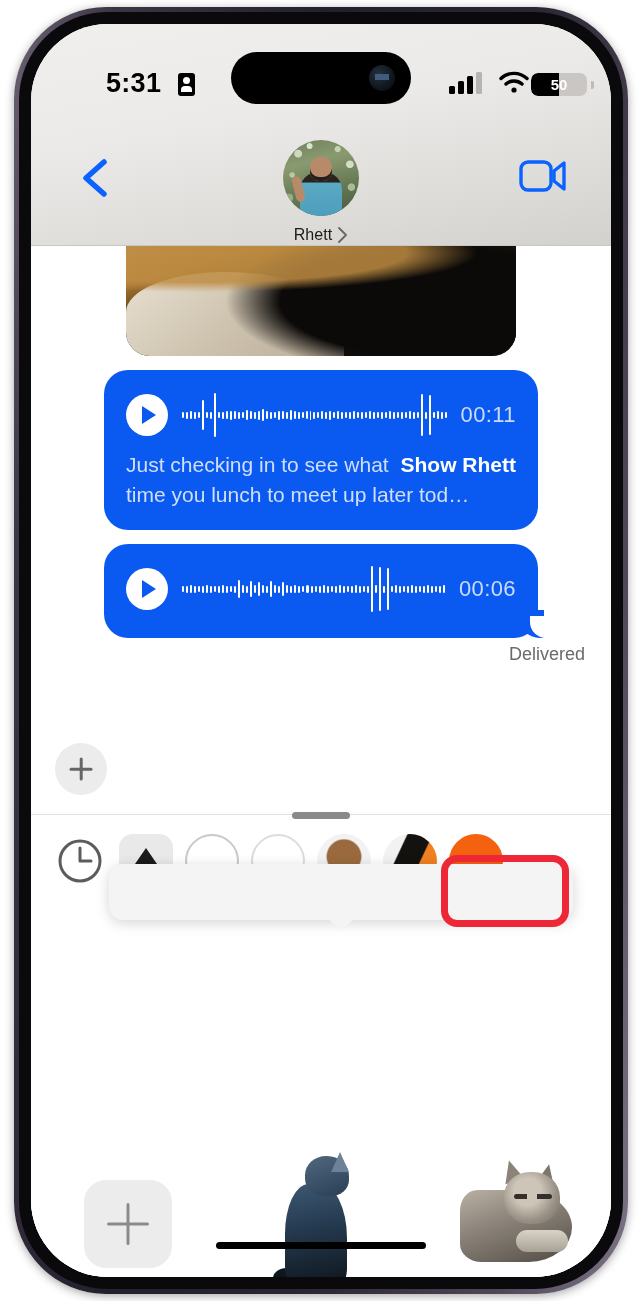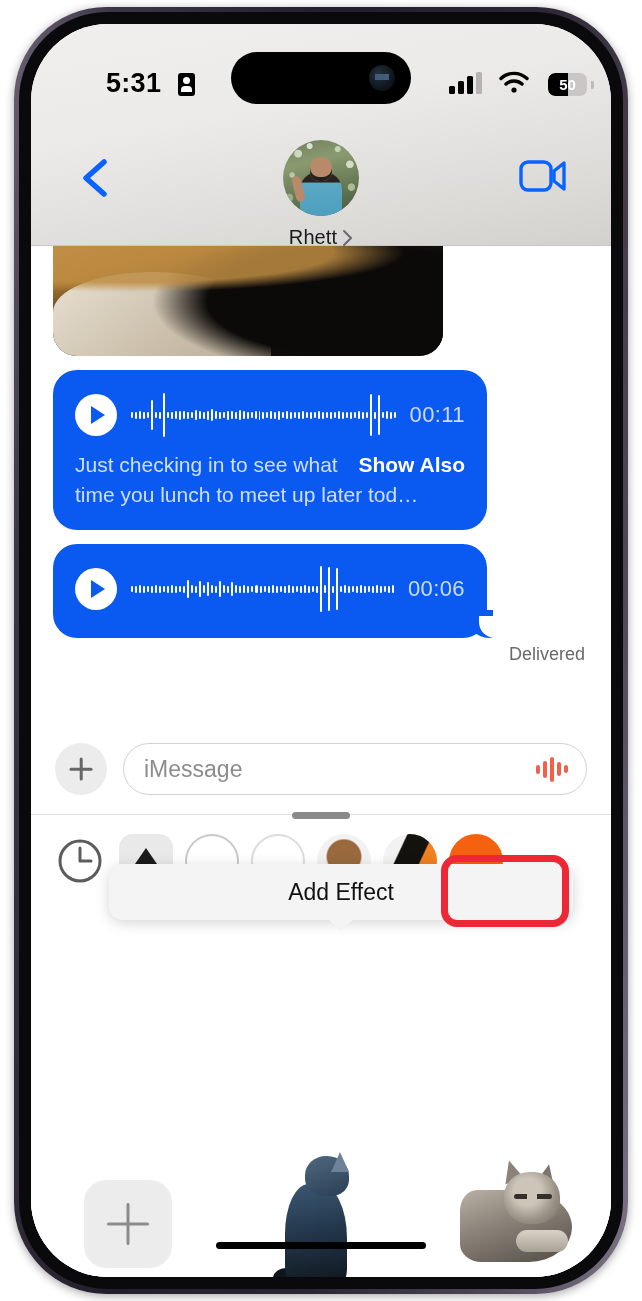"50" #battery { width: 39px -> 56px }
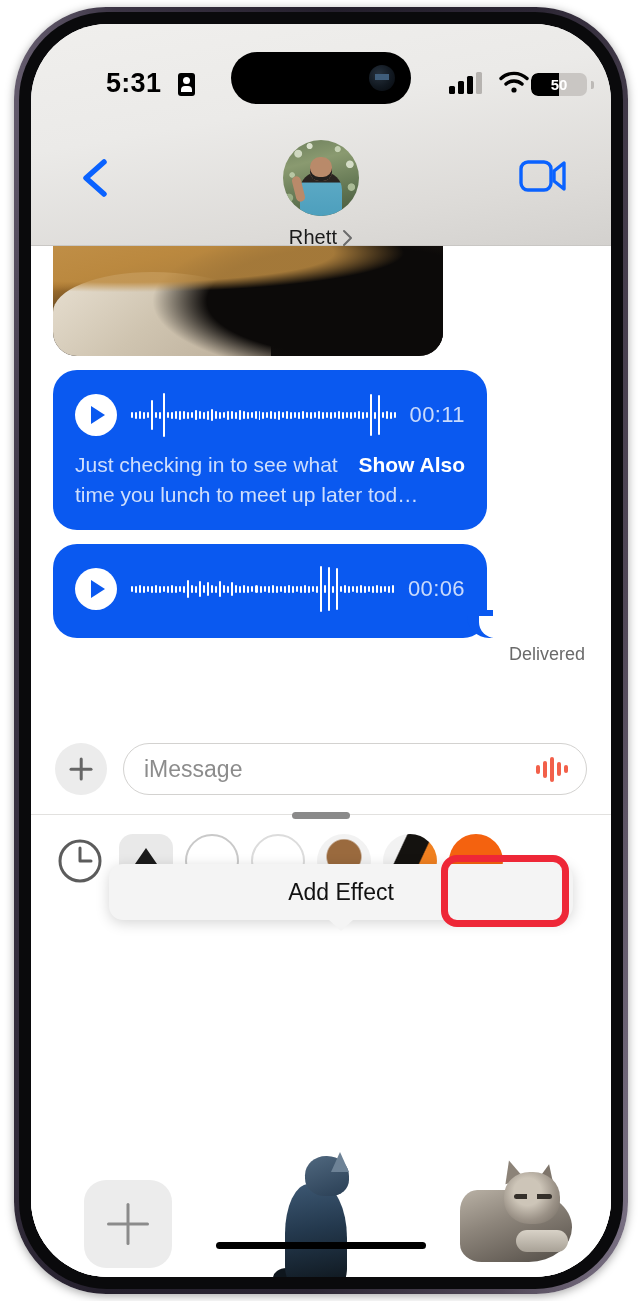"Rhett" #contact-name { font-size: 20px -> 16px }
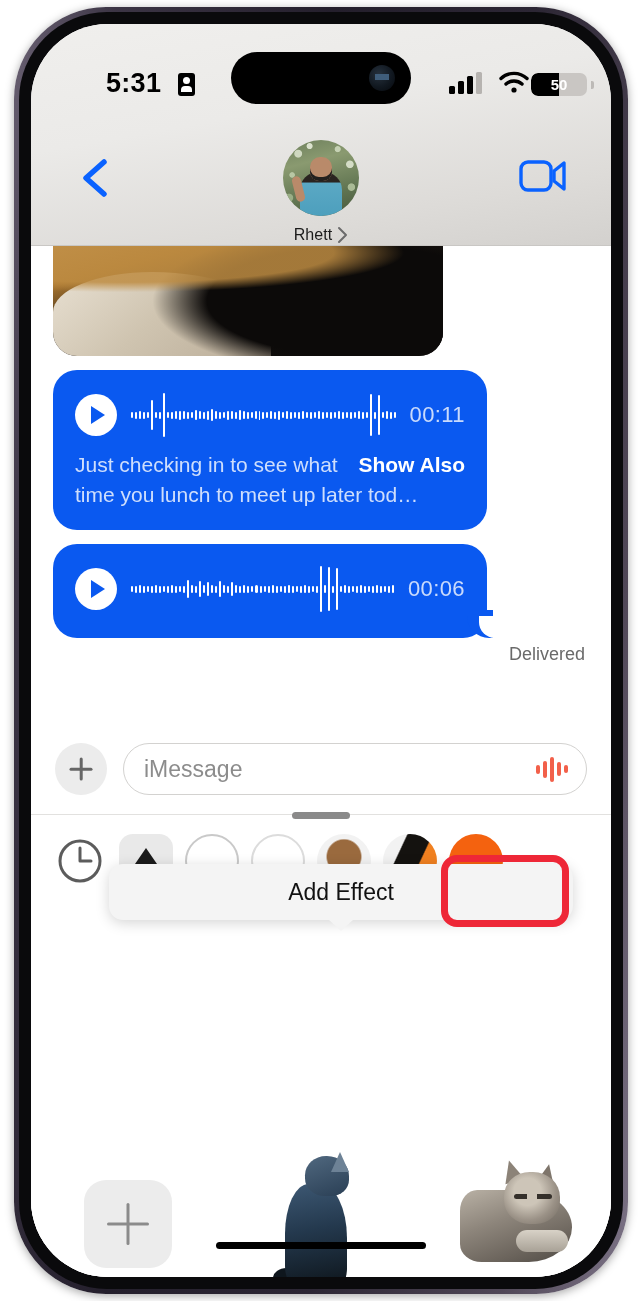"00:11" .bubble-row { justify-content: flex-start -> center }
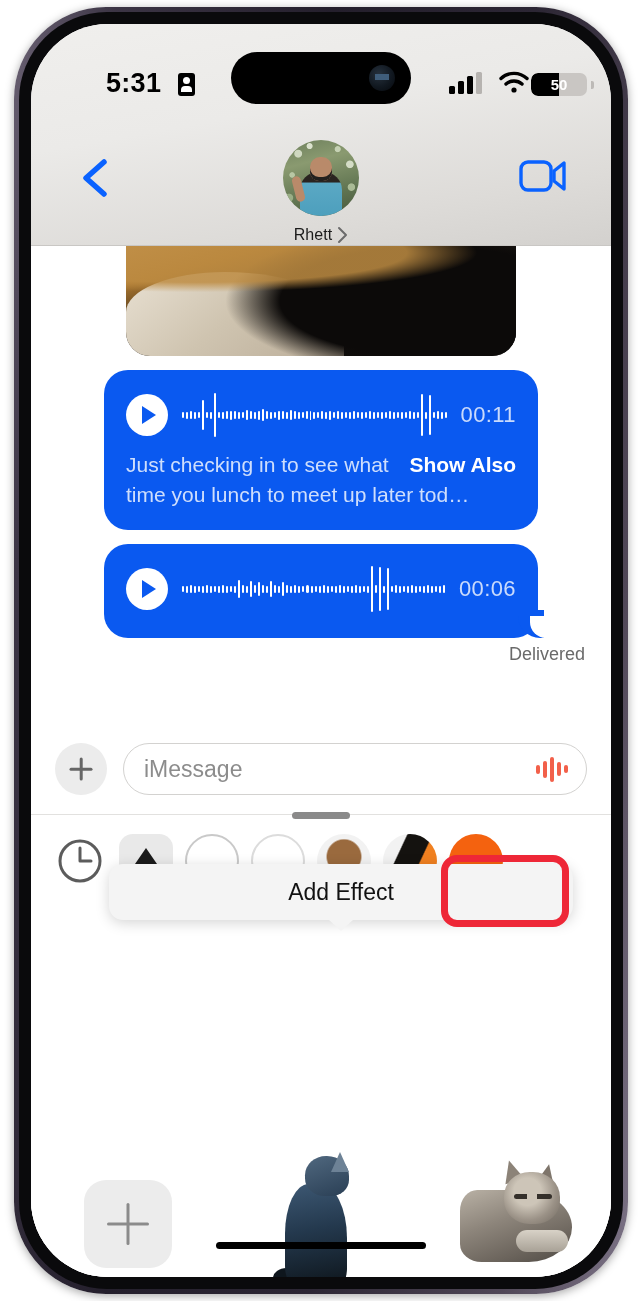"Show Also" span.show-more { text: Also -> Rhett }
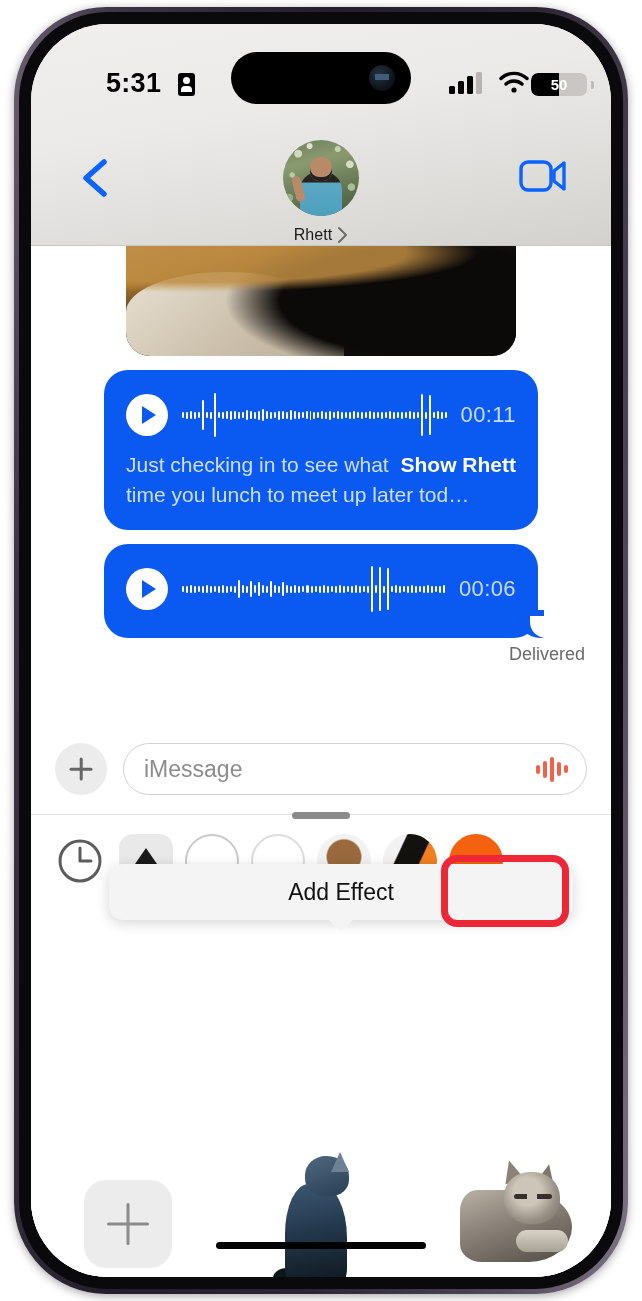"iMessage" div { html: <div> <span>iMessage</span> <div> <span></span> <span></span> <span></span> <span></span> <span></span> </div> </div> -> none }
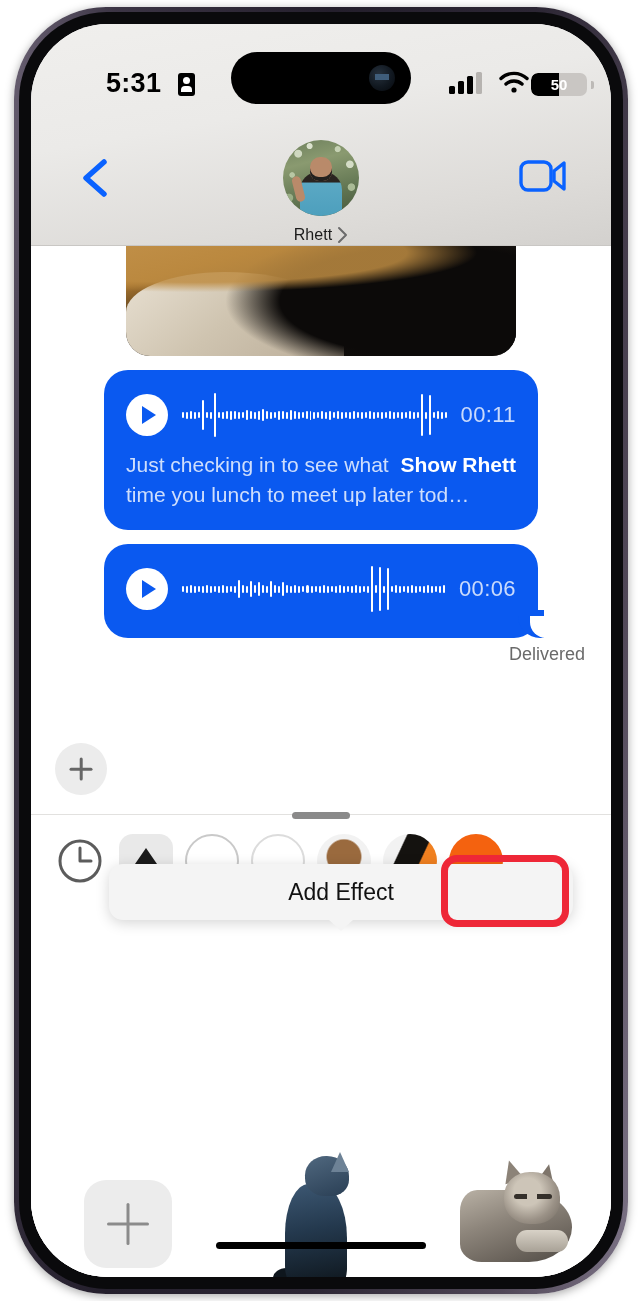"Add Effect" div.menu-item { html: <div>Add Effect</div> -> none }
